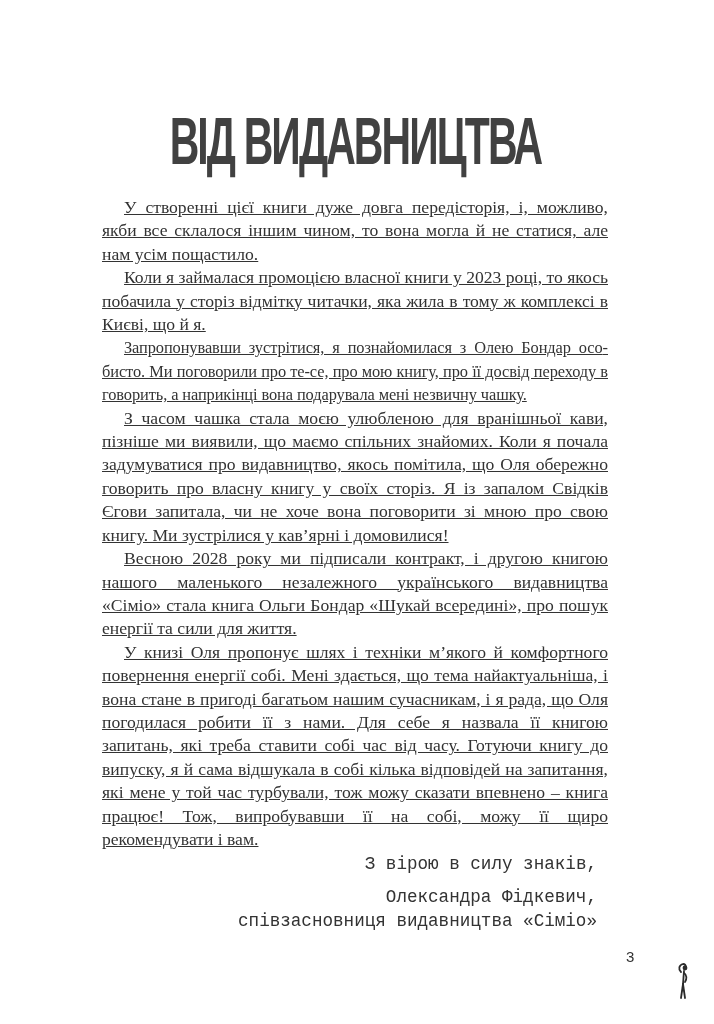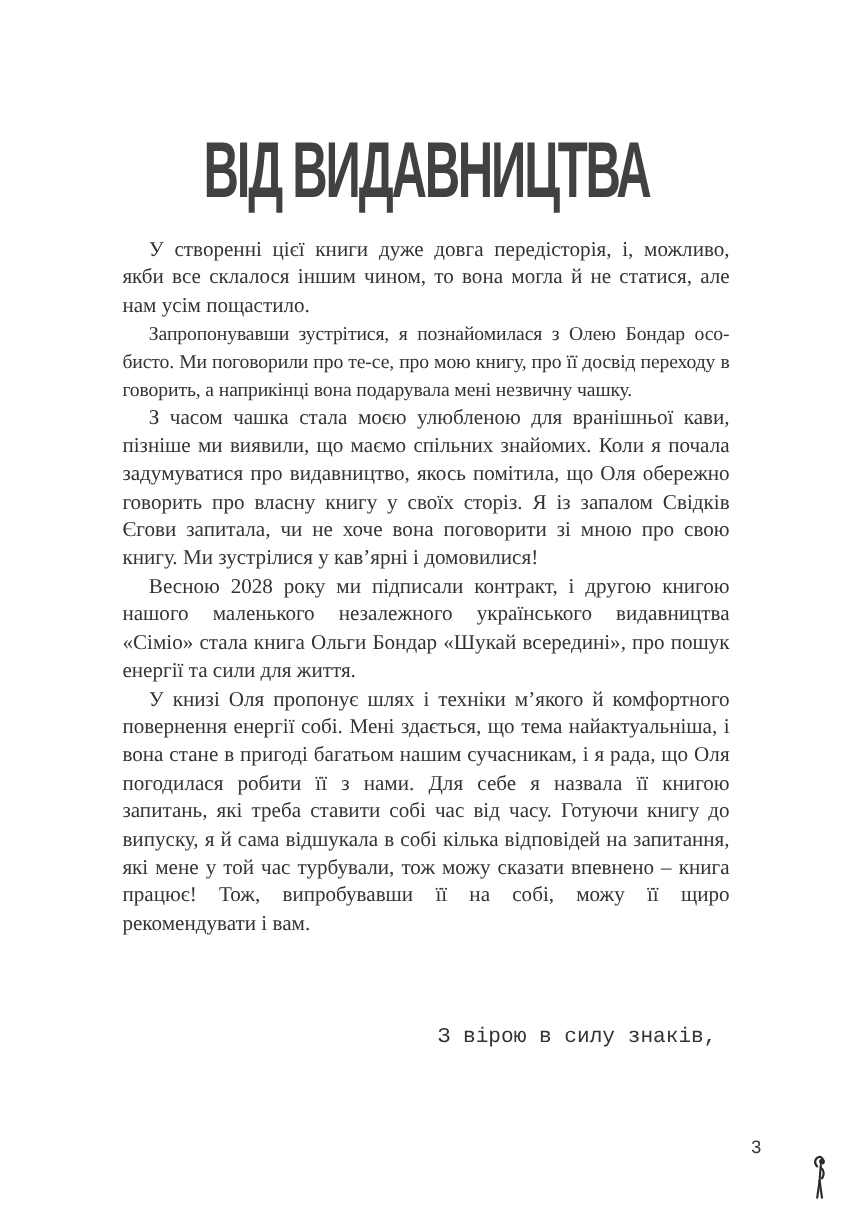"У створенні цієї книги дуже" .body-text { text-decoration: none -> underline }
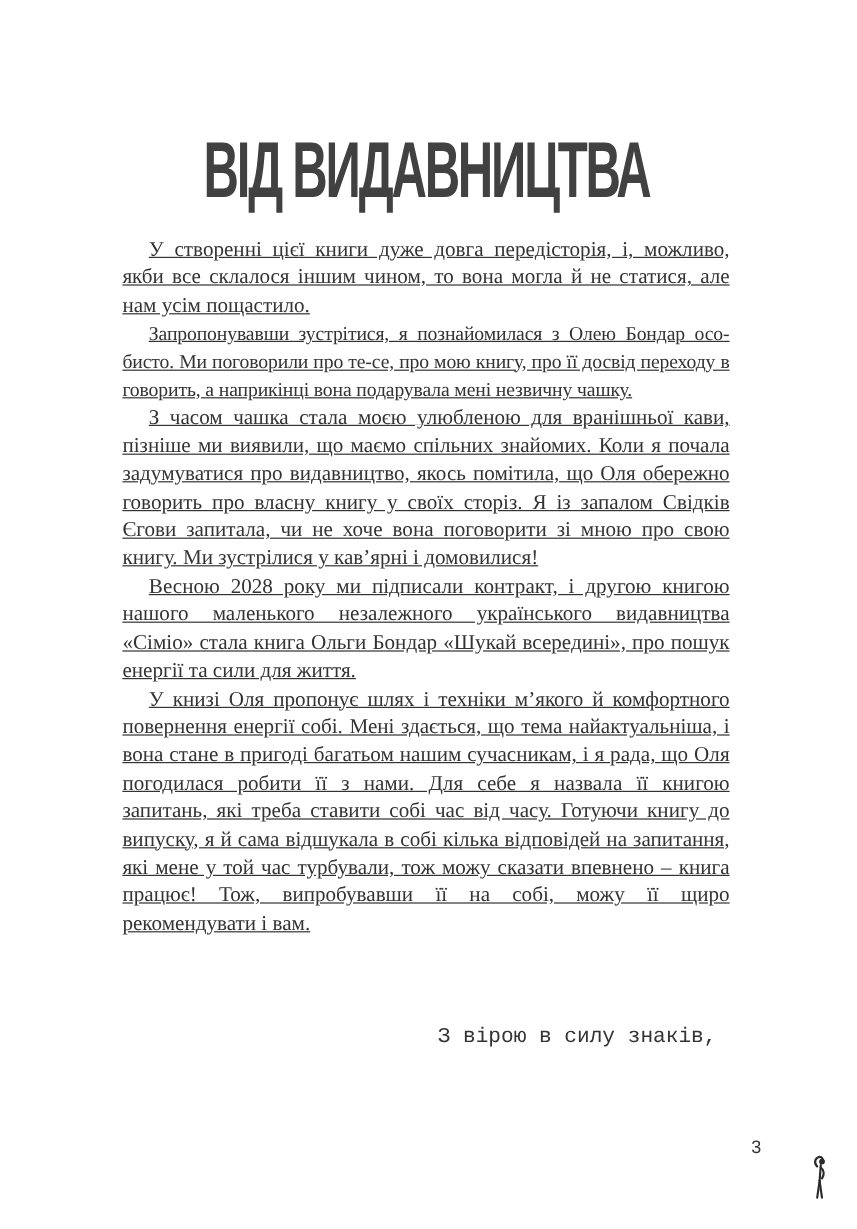"Коли я займалася промоцією власної" p { html: none -> <p>Коли я займалася промоцією власної книги у 2023 році, то якось побачила у сторіз відмітку читачки, яка жила в тому ж комплексі в Києві, що й я.</p> }
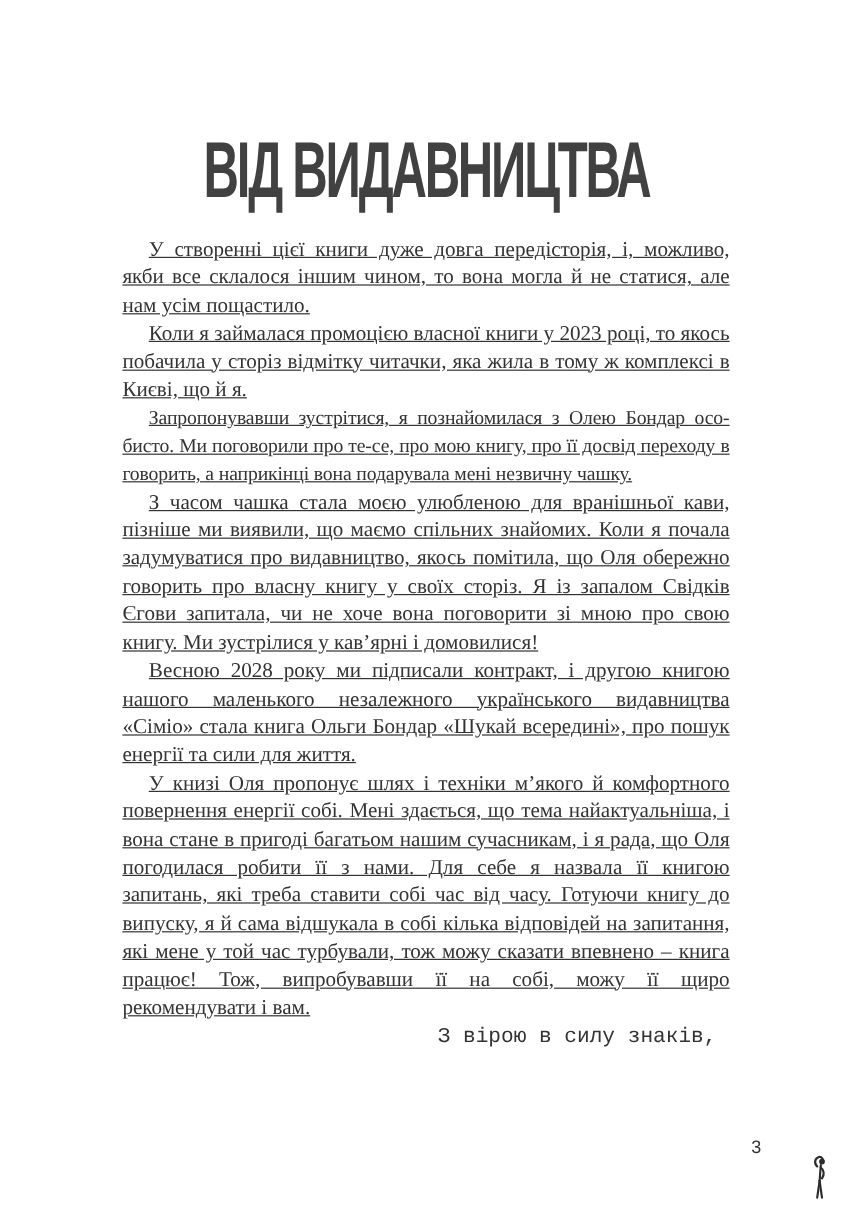"Олександра Фідкевич," div { html: none -> <div>Олександра Фідкевич,</div> }
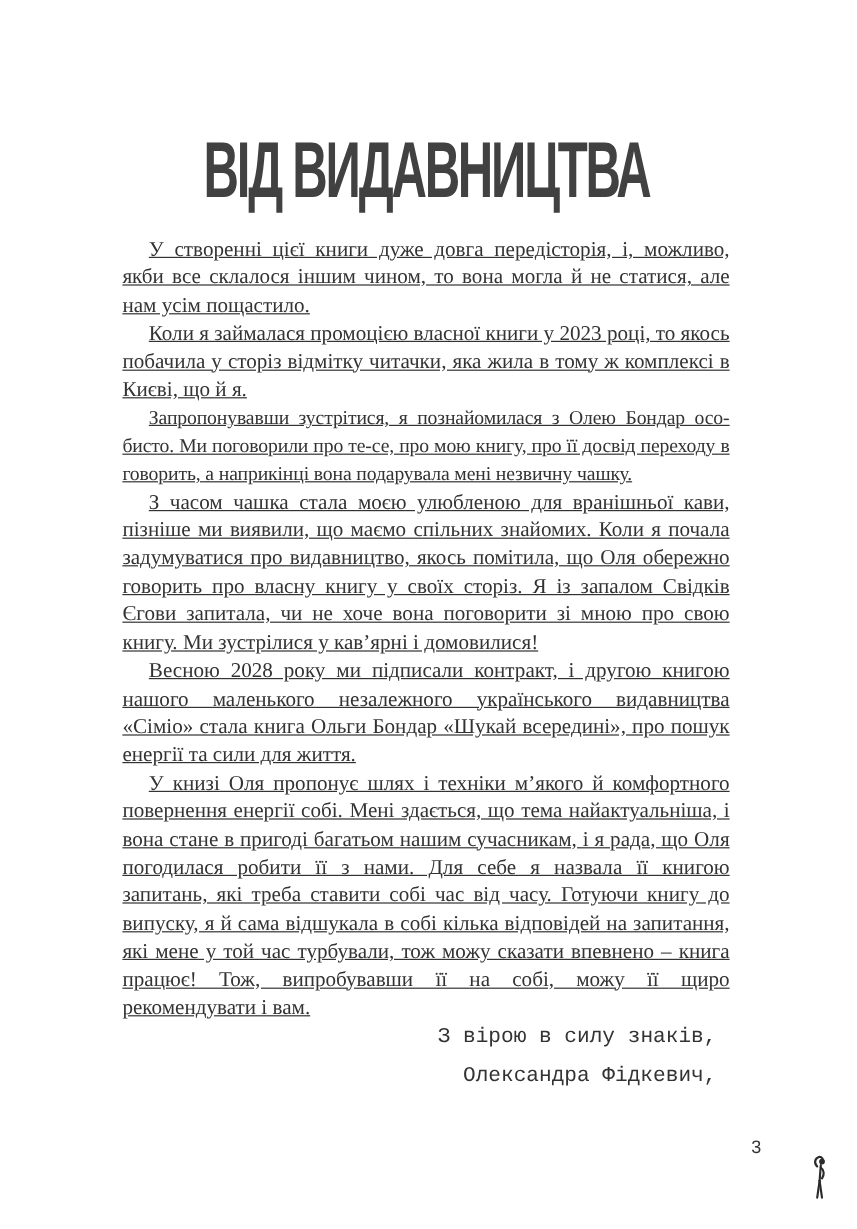"співзасновниця видавництва «Сіміо»" div { html: none -> <div>співзасновниця видавництва «Сіміо»</div> }
